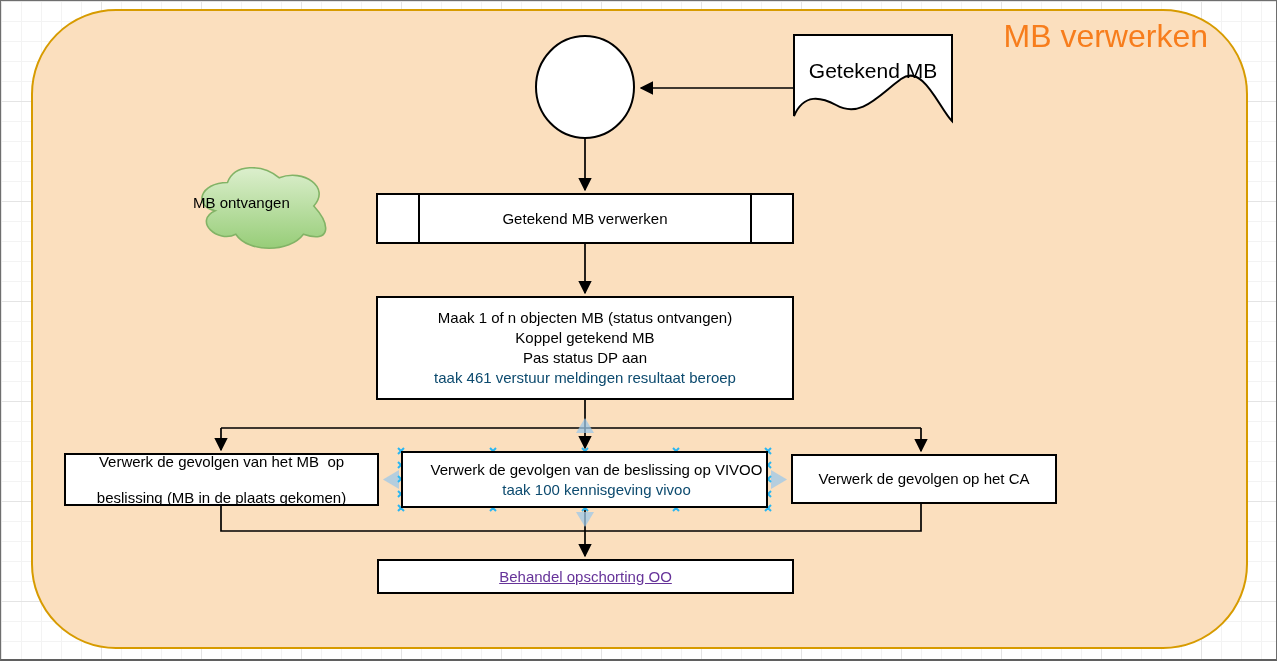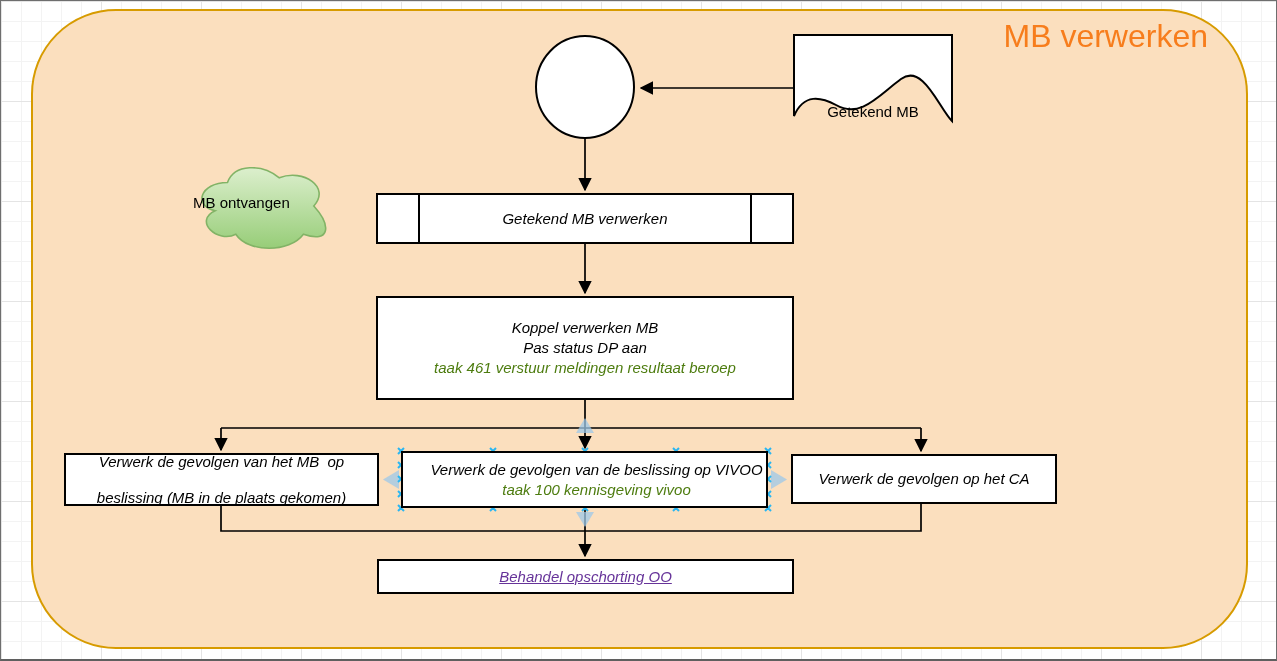"Getekend MB" .doc-label { font-size: 15px -> 21px; margin-top: 44px -> none }
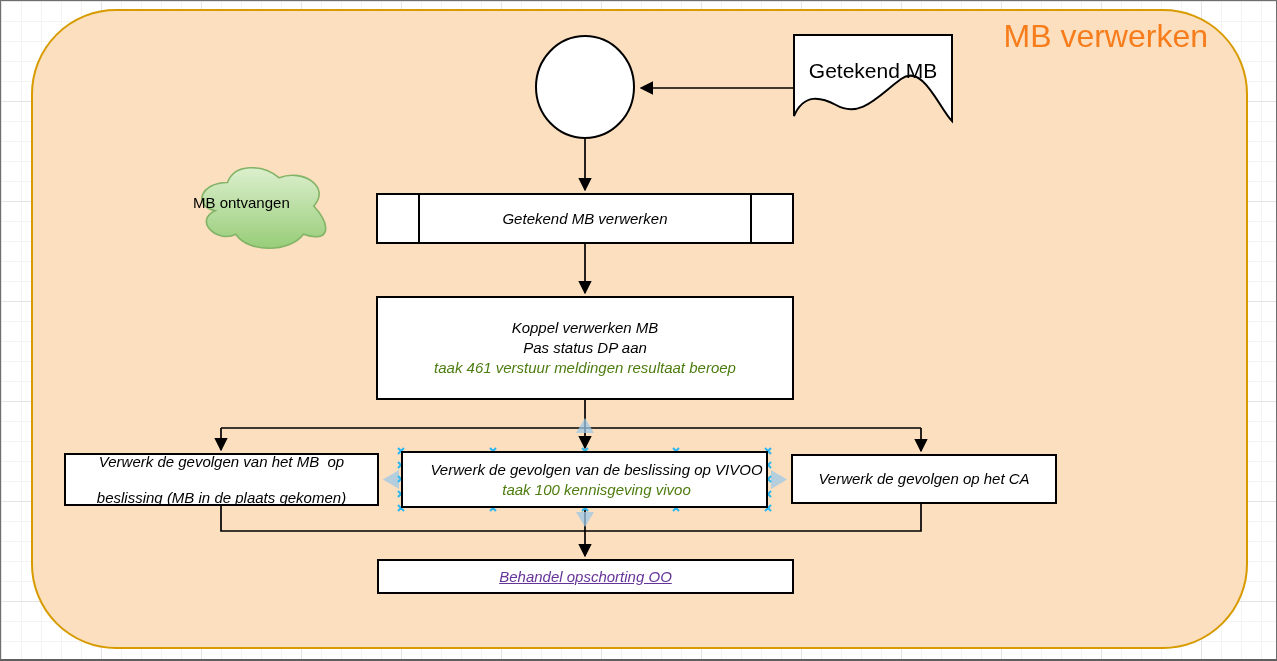"Getekend MB verwerken" .node .label-line { font-style: italic -> none }
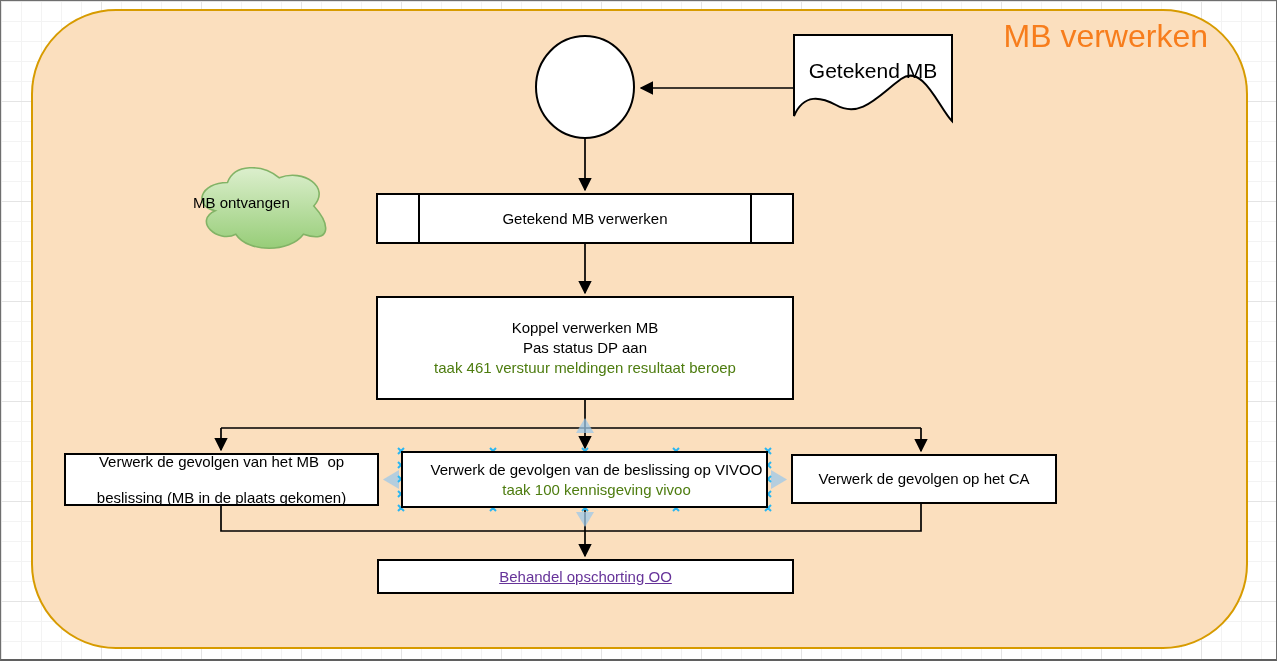"Maak 1 of n objecten" span.label-line { html: none -> <span>Maak 1 of n objecten MB (status ontvangen)</span> }
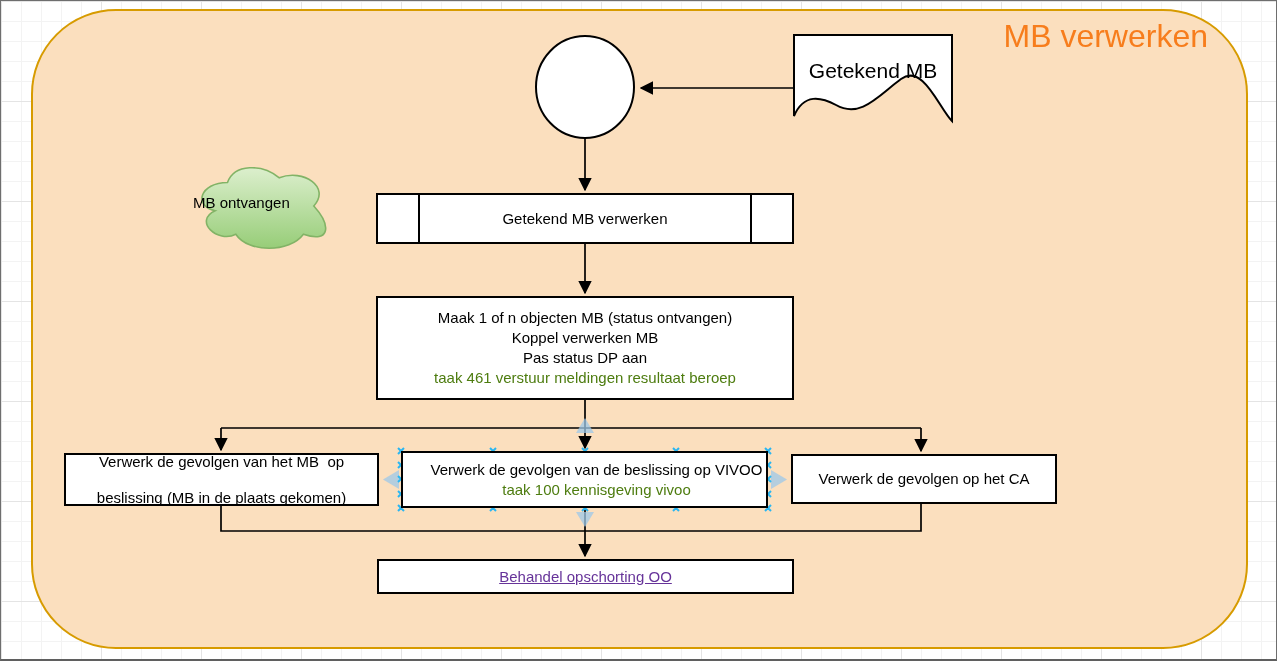"Koppel verwerken MB" span.label-line { text: verwerken -> getekend }
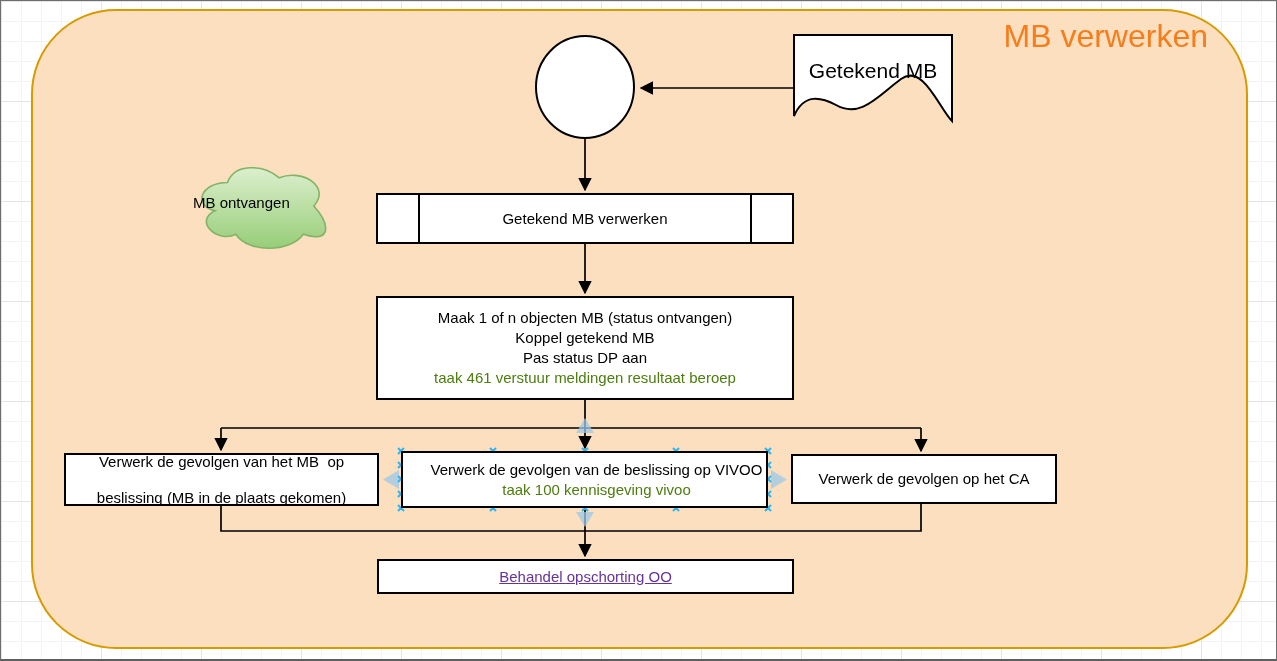"taak 461 verstuur meldingen resultaat" .task-line { color: #4d7c0f -> #0c4a6e }
